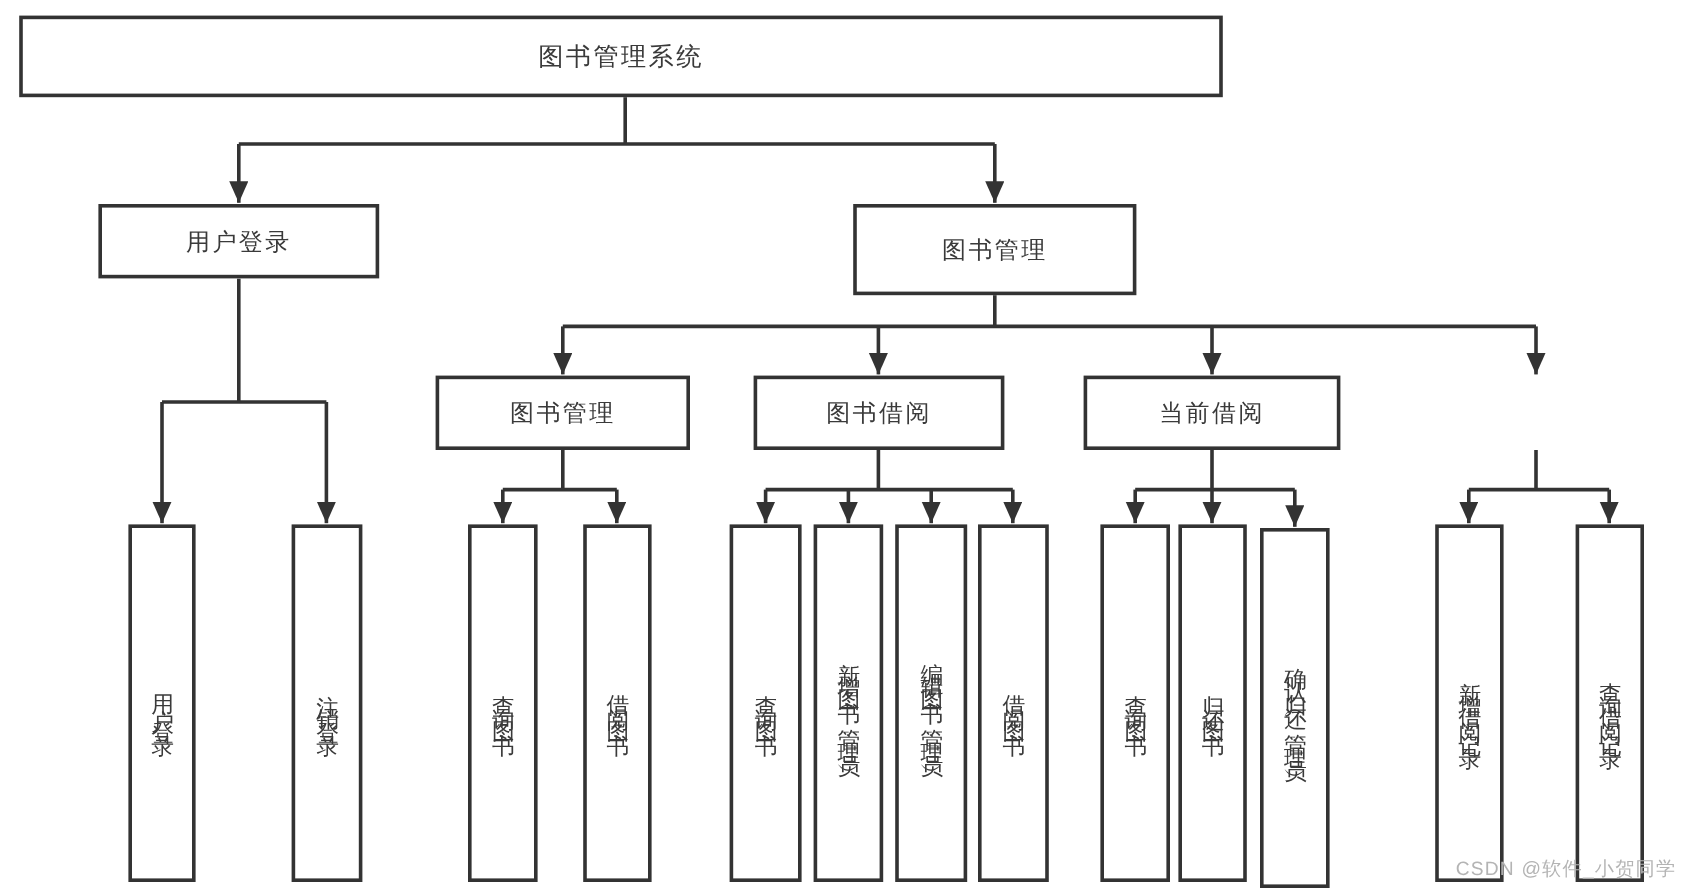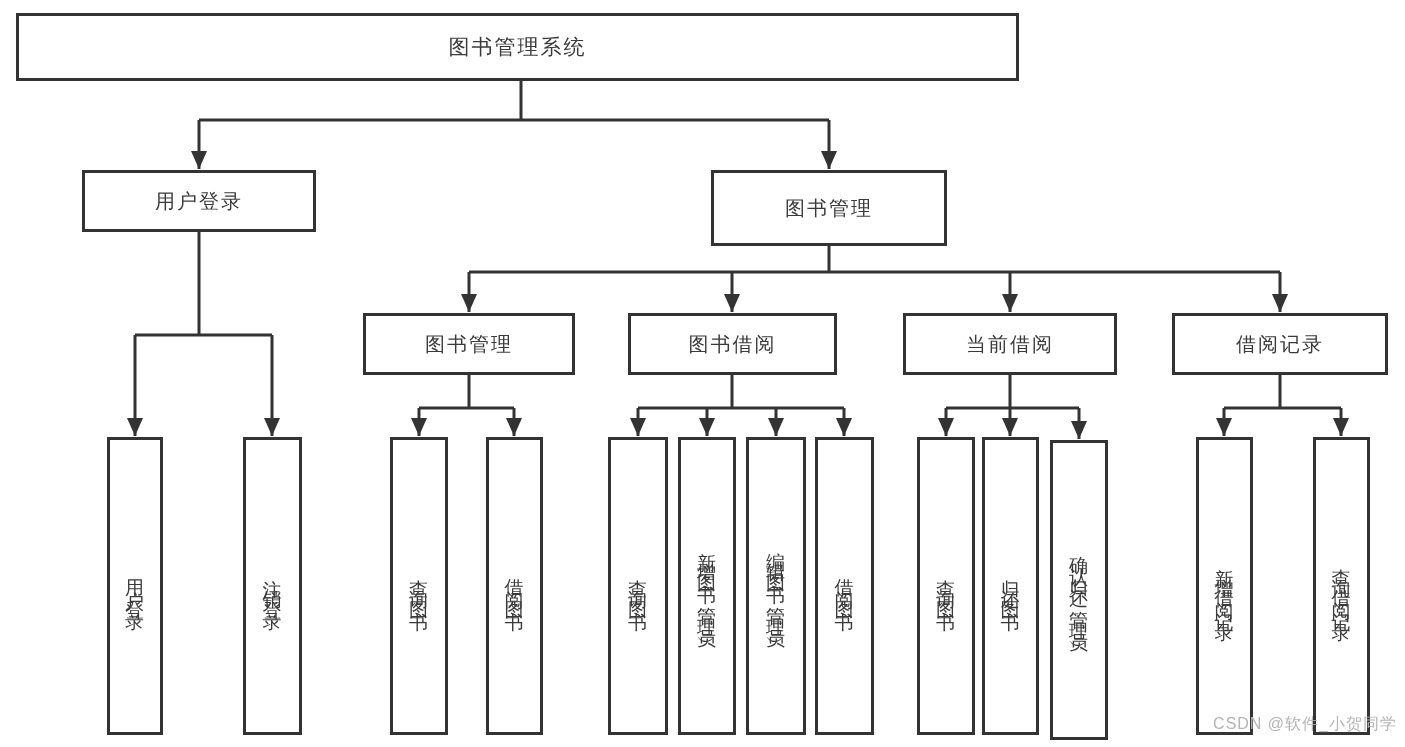"借阅记录" div.hnode { html: <div>借阅记录</div> -> none }
